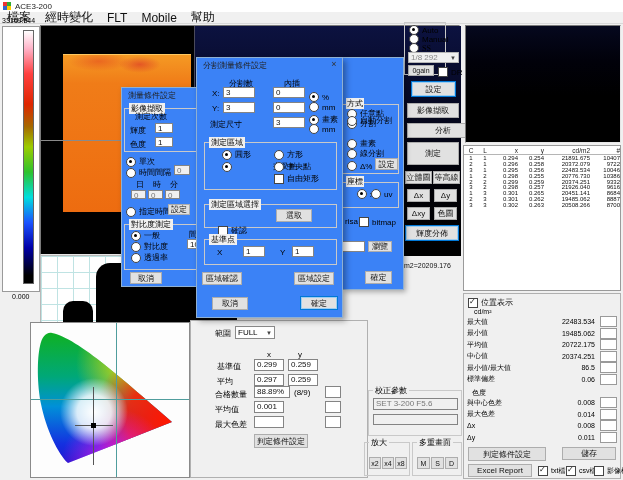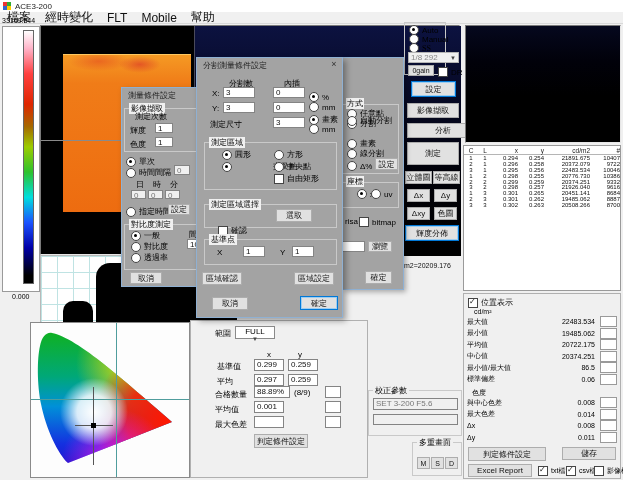"分割測量條件設定" .dialog { background: #a3a3a3 -> #3b82f6 }
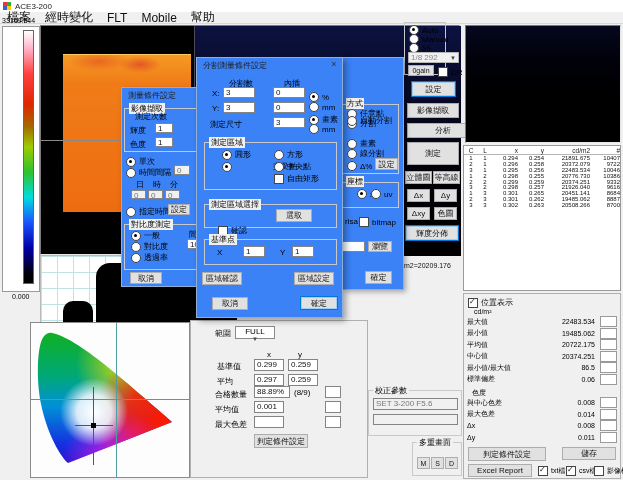"FULL" div.abs { flex-direction: column -> none }
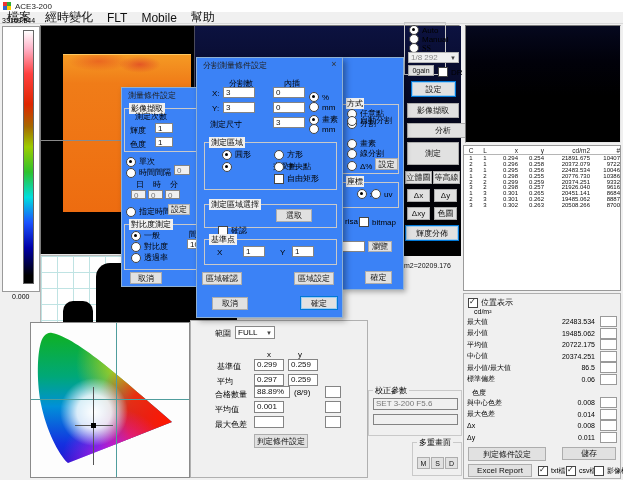"放大" div.abs { html: none -> <div> <span>放大</span> <div>x2</div> <div>x4</div> <div>x8</div> </div> }
